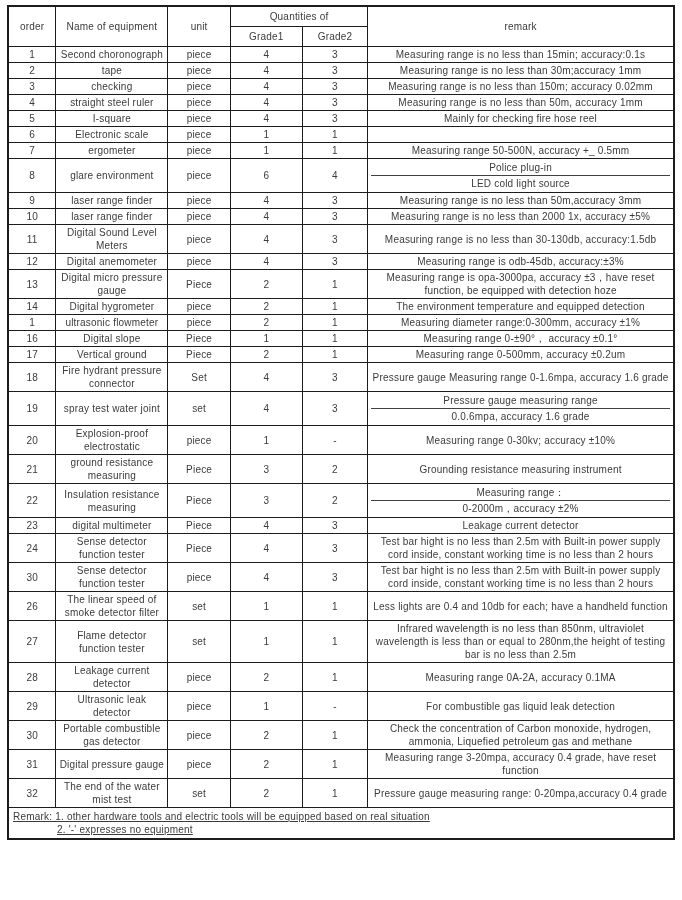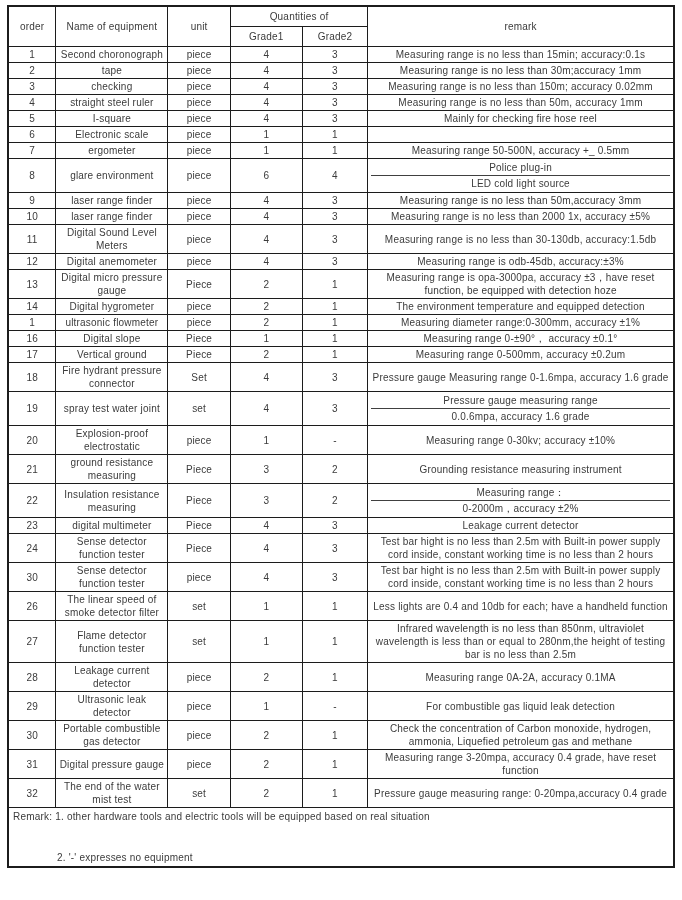"Remark: 1. other hardware tools" tfoot td.foot { text-decoration: none -> underline }
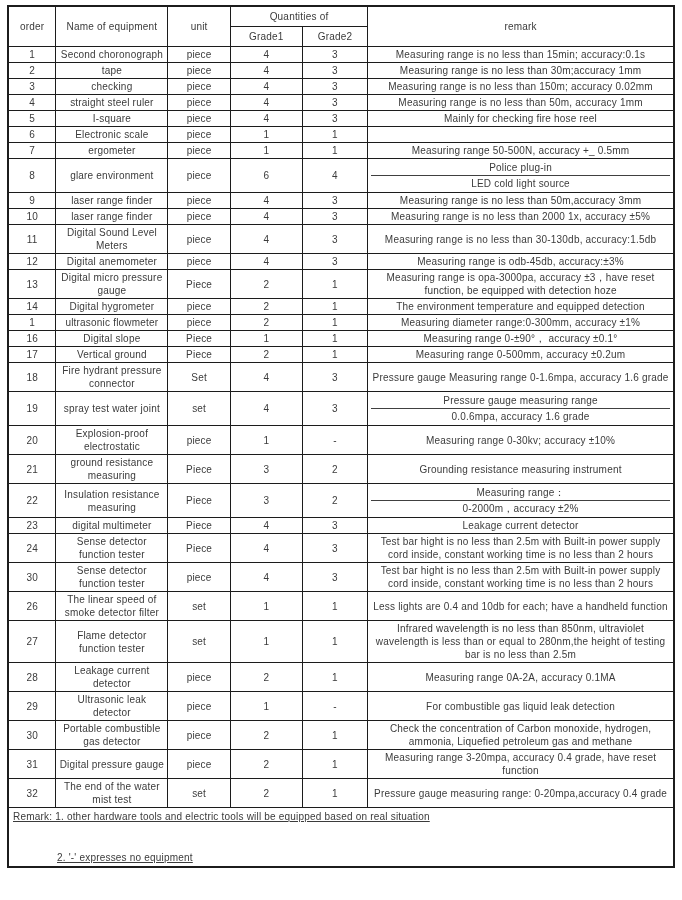"2. '-' expresses no equipment" tfoot .foot-line2 { margin-top: 28px -> none }
